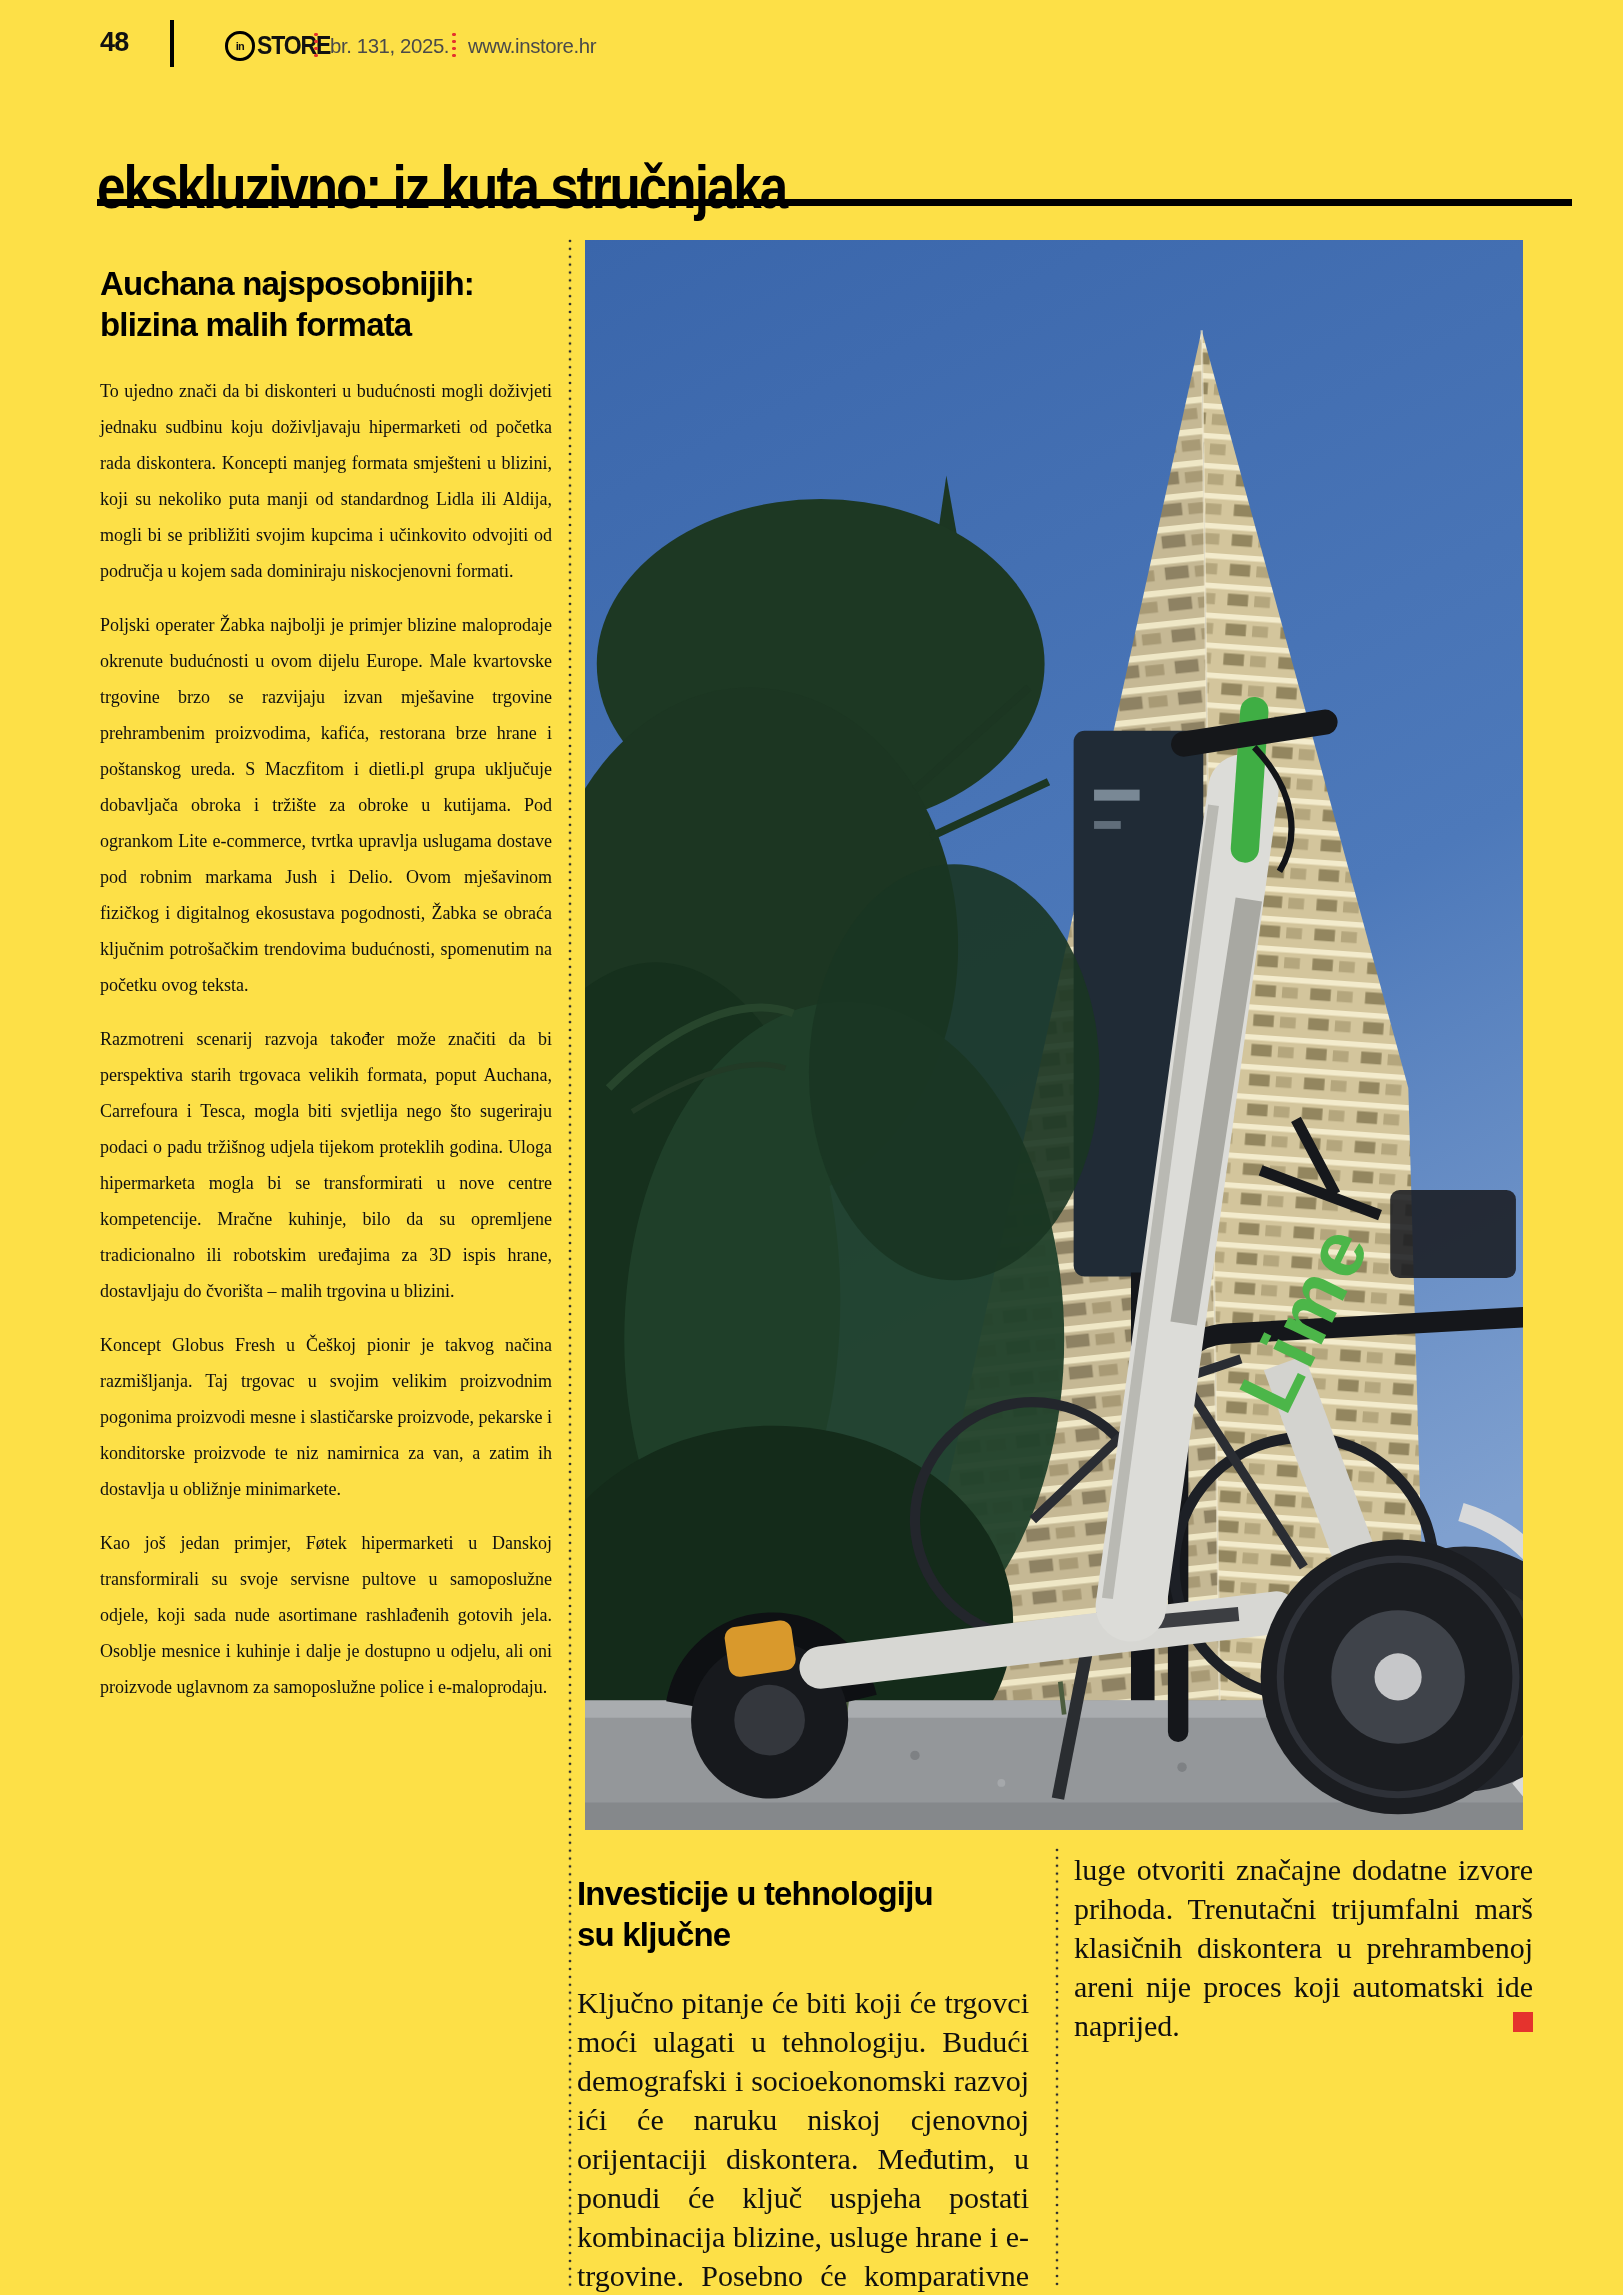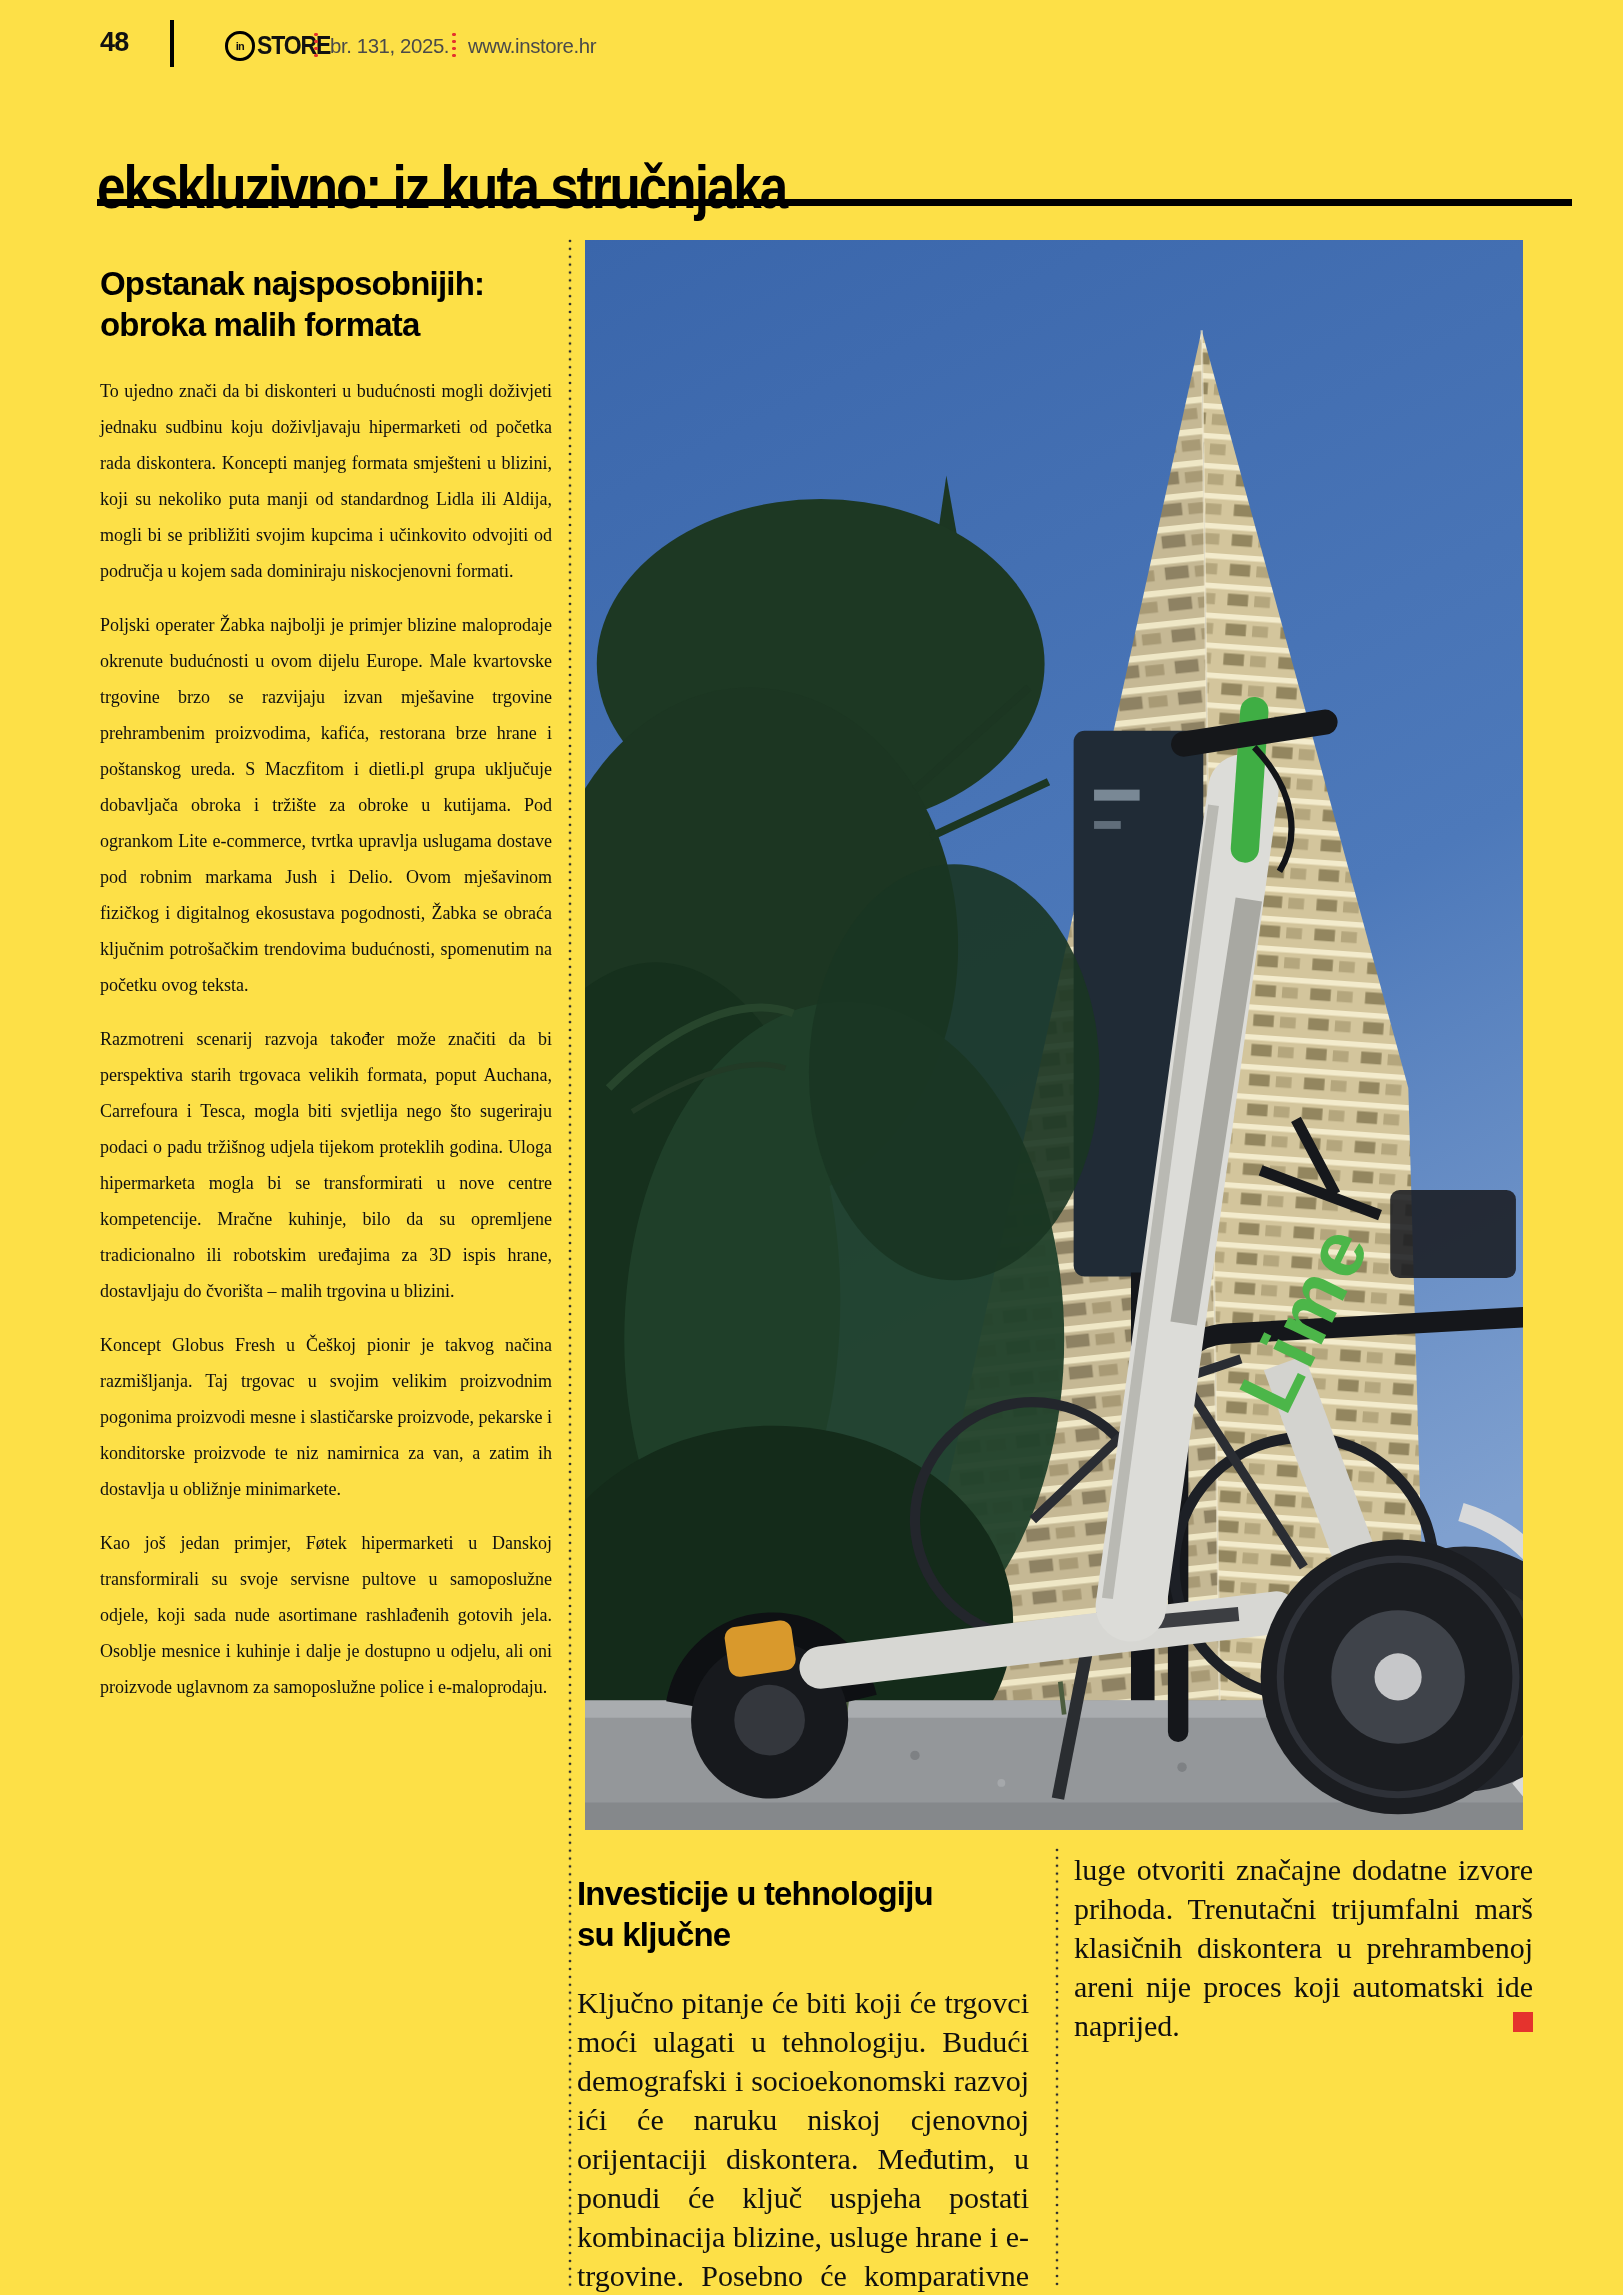"Opstanak najsposobnijih:" span { text: Opstanak -> Auchana }
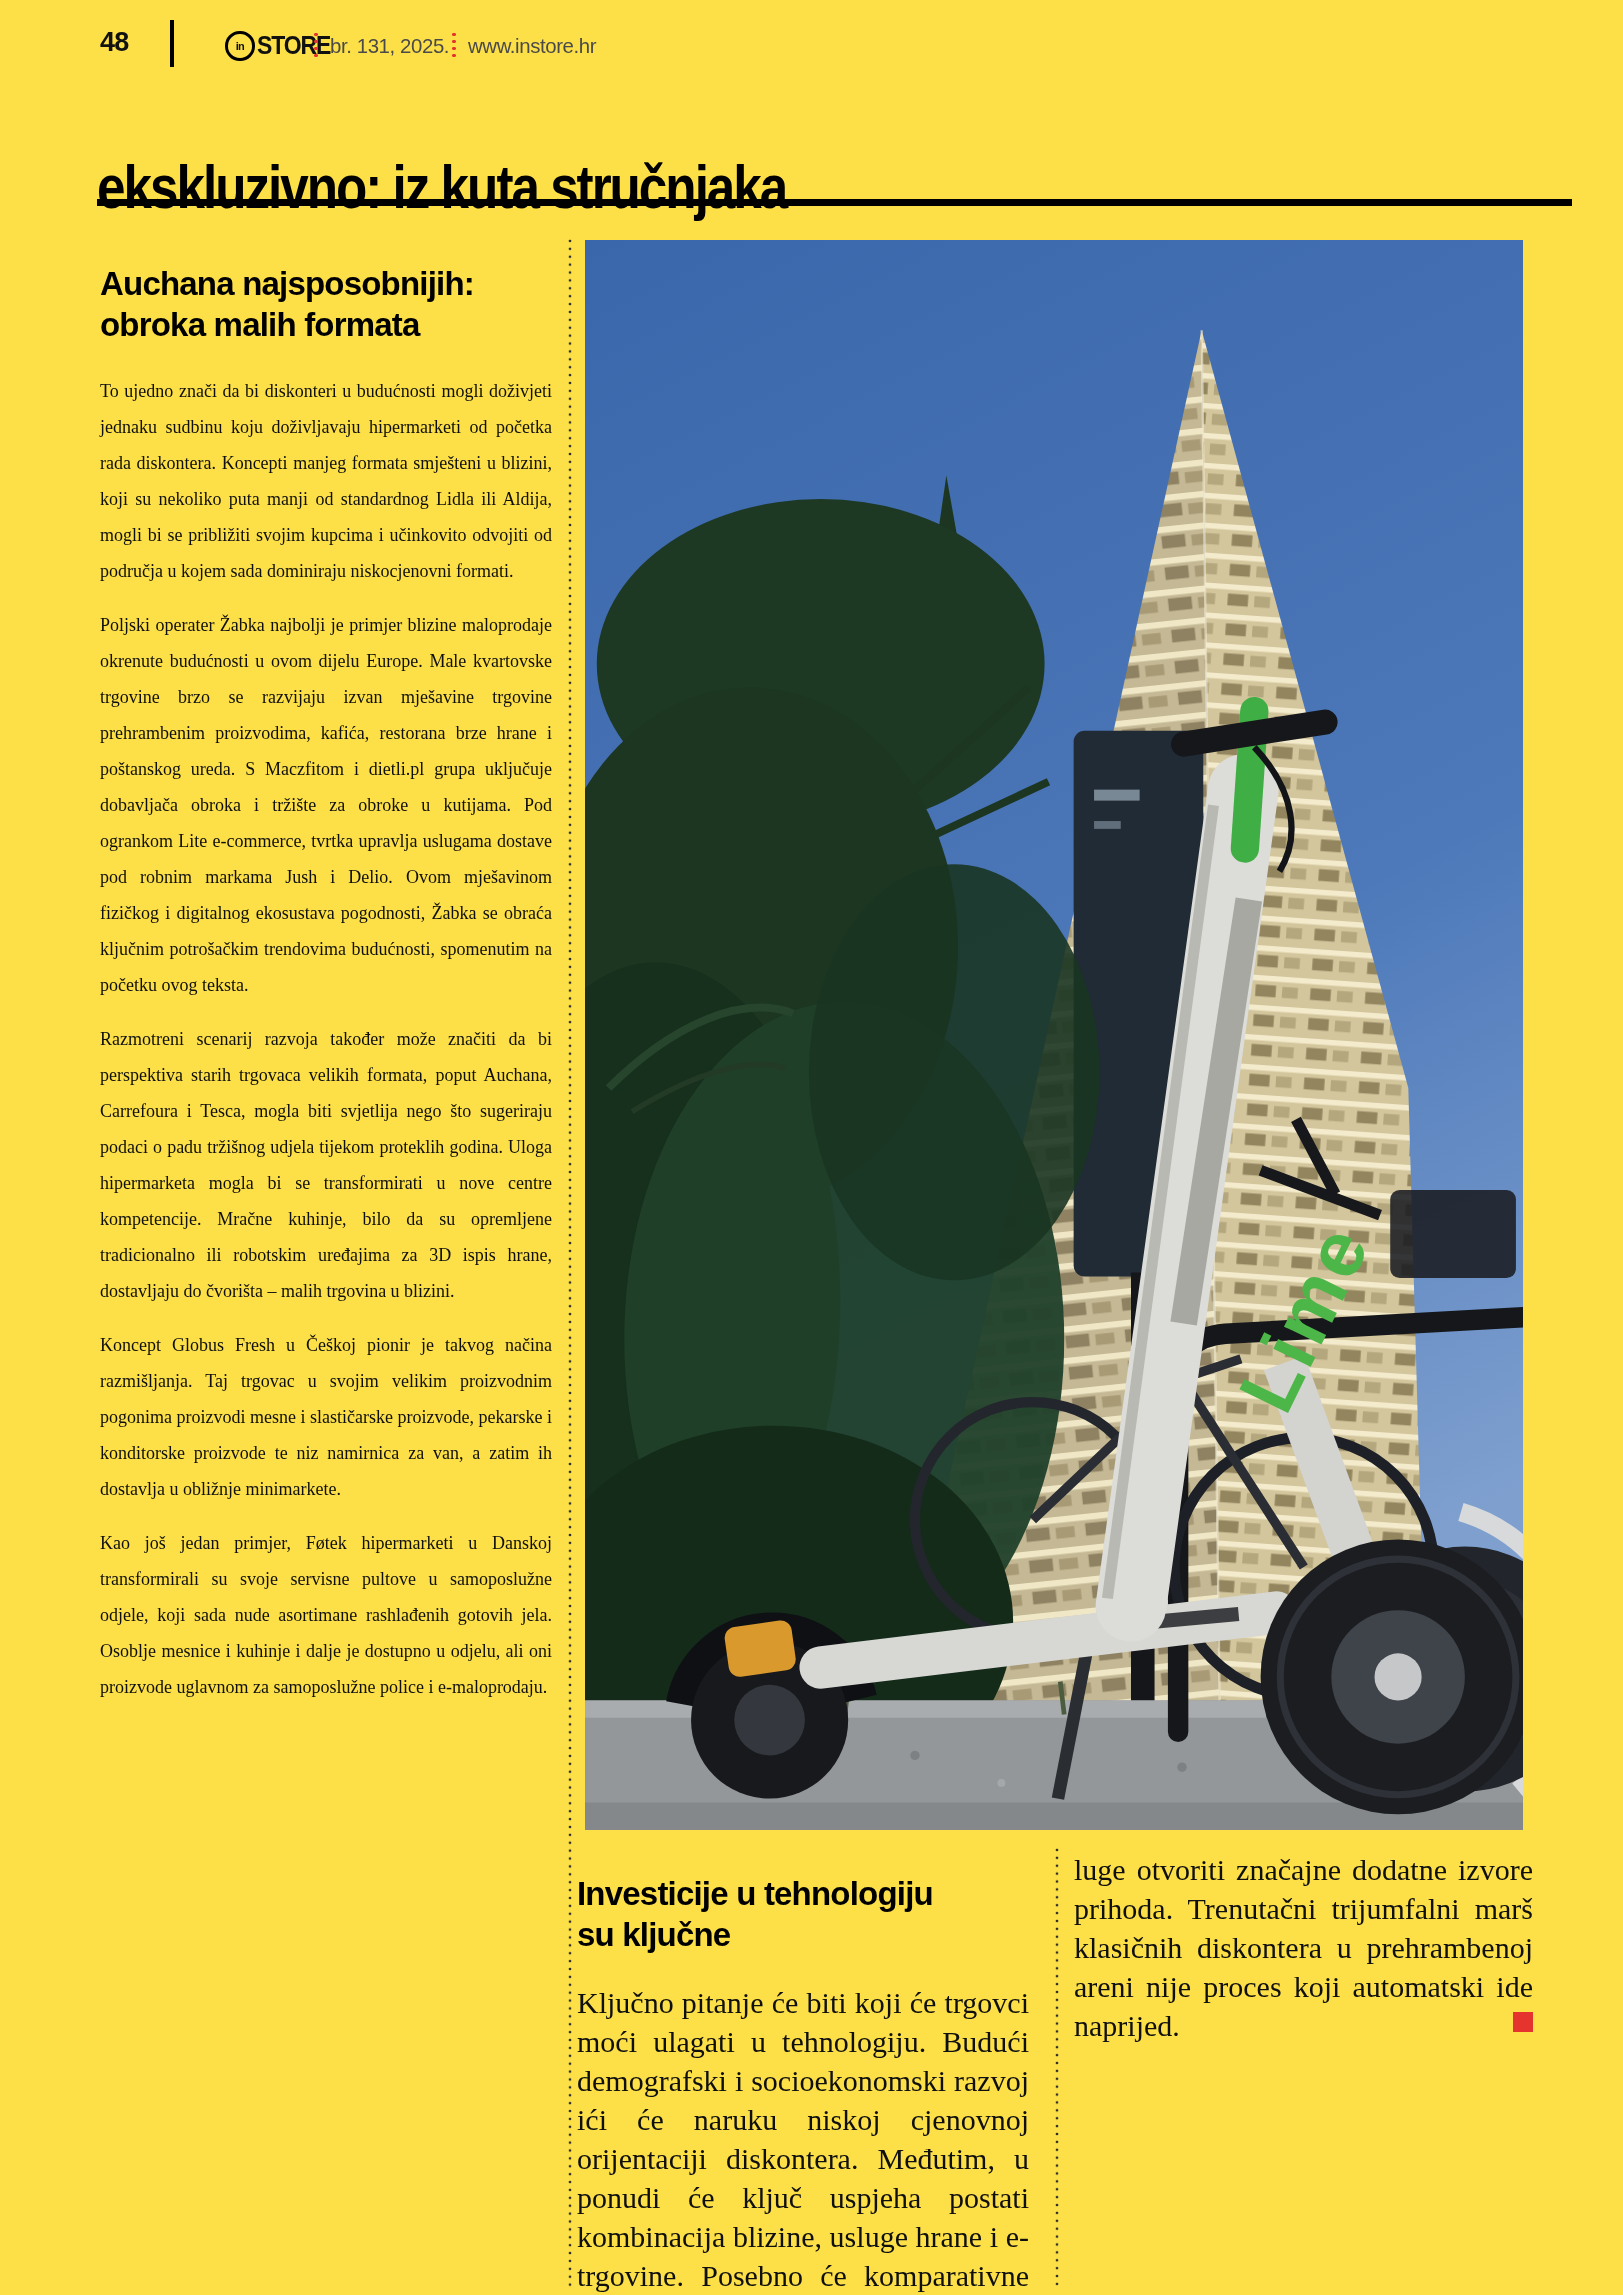"obroka malih formata" span { text: obroka -> blizina }
